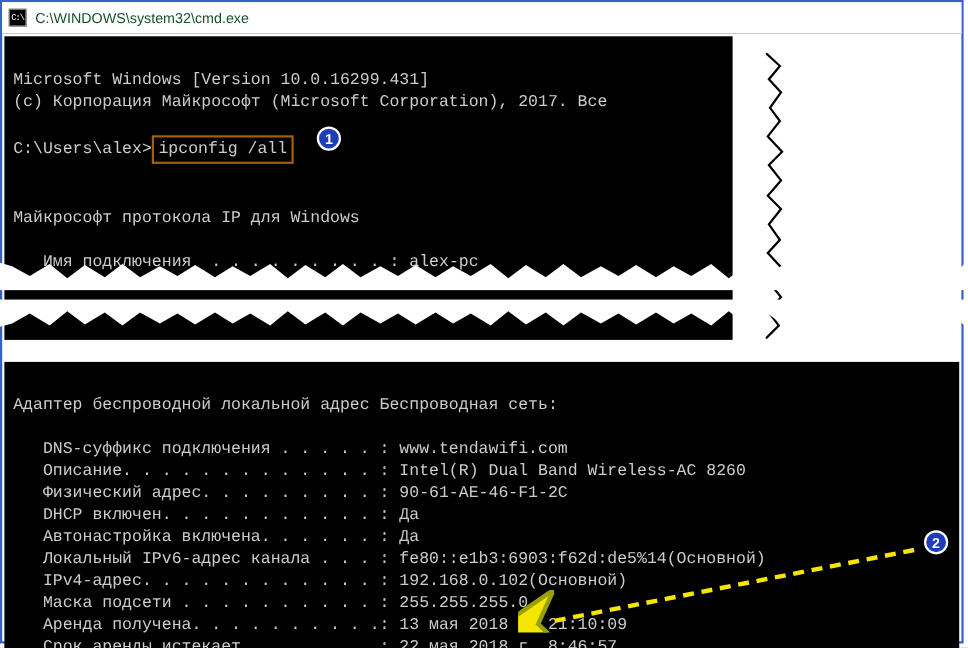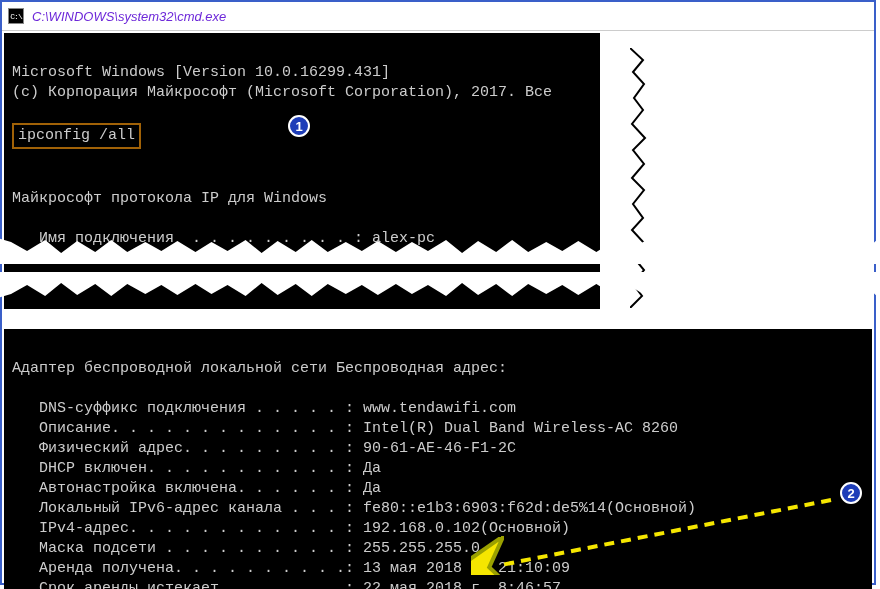"C:\WINDOWS\system32\cmd.exe" .title-text { color: #6d28d9 -> #14532d; font-style: italic -> none }
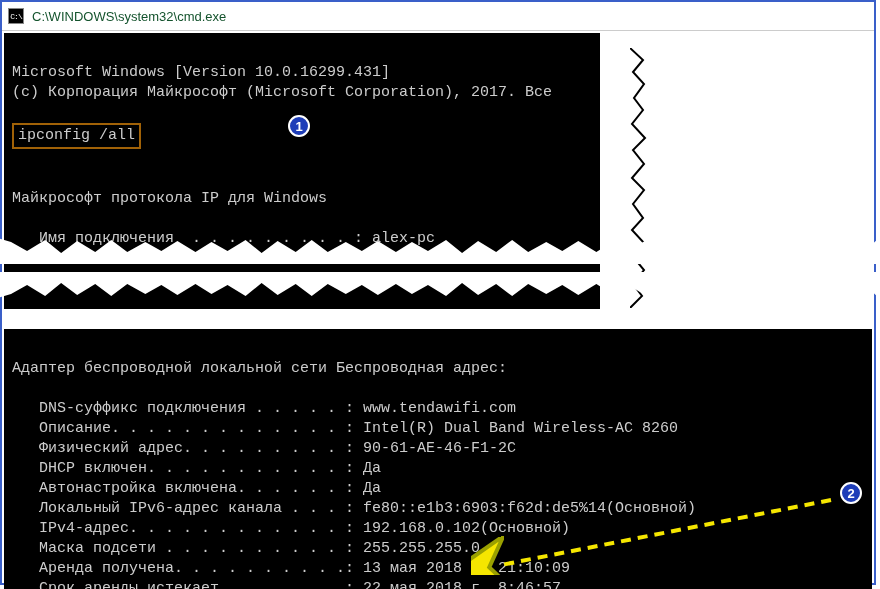"Microsoft Windows [Version" .terminal-top { width: 596px -> 662px }
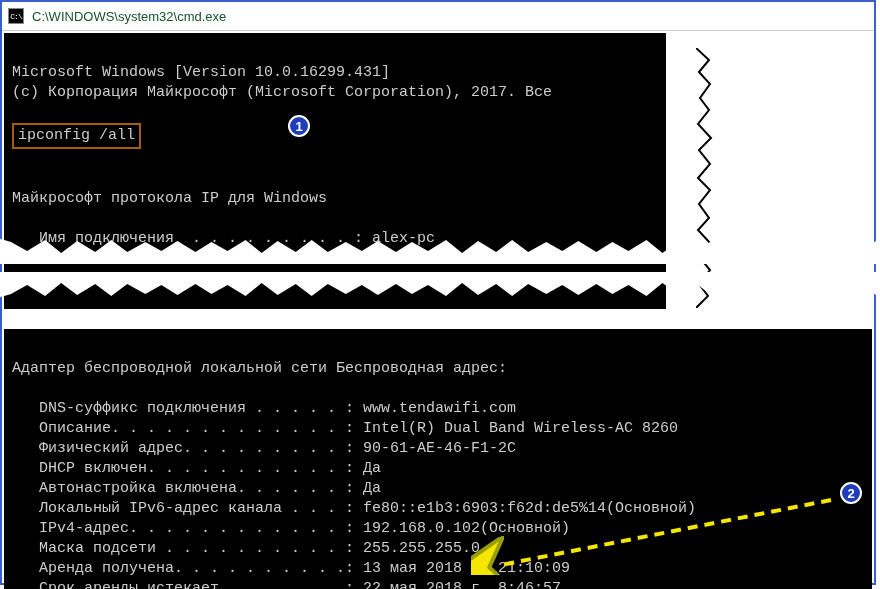"C:\Users\alex>" span { html: none -> <span>C:\Users\alex&gt;</span> }
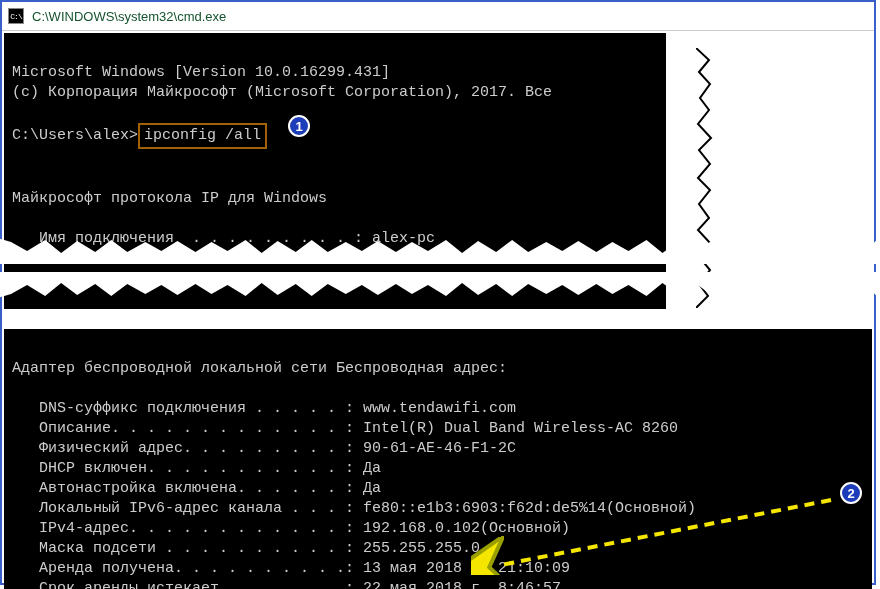"Адаптер беспроводной локальной сети" span { text: сети Беспроводная адрес -> адрес Беспроводная сеть }
